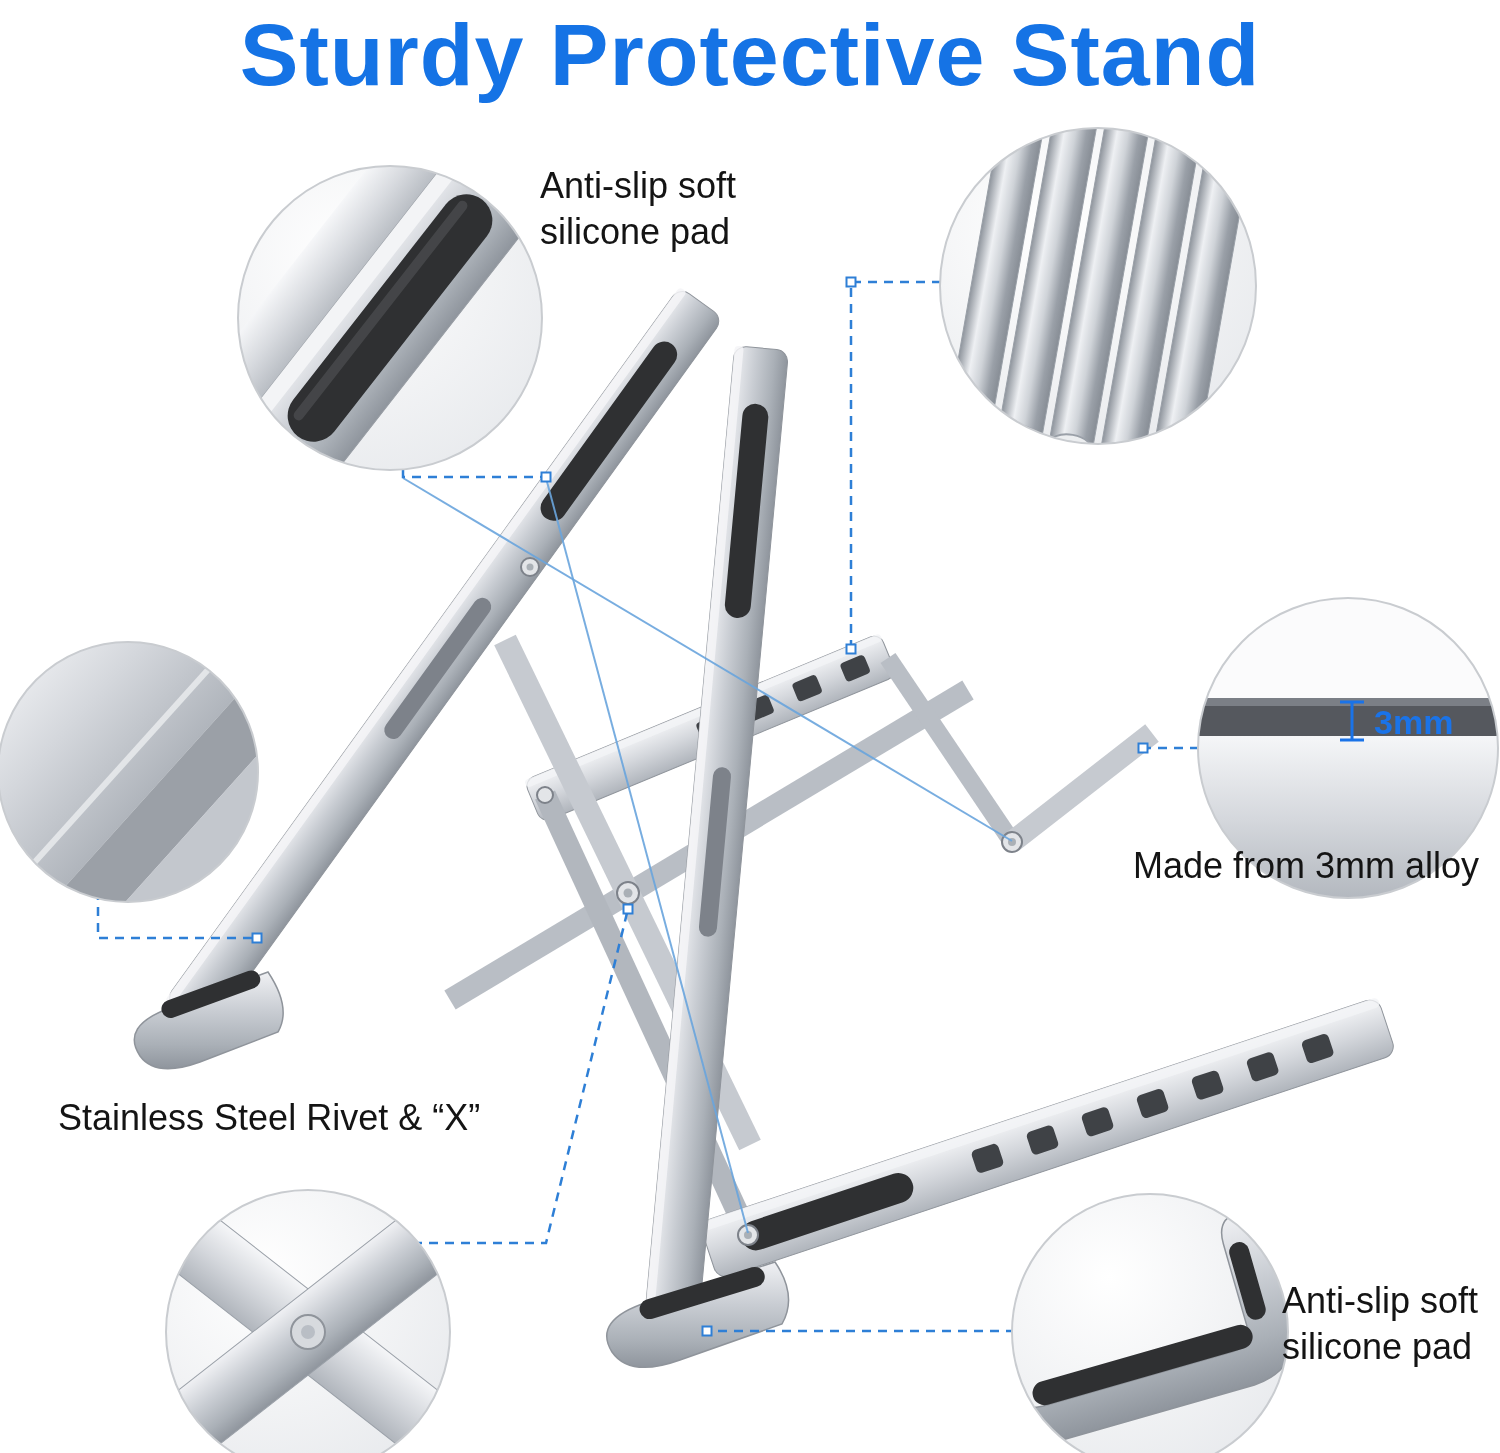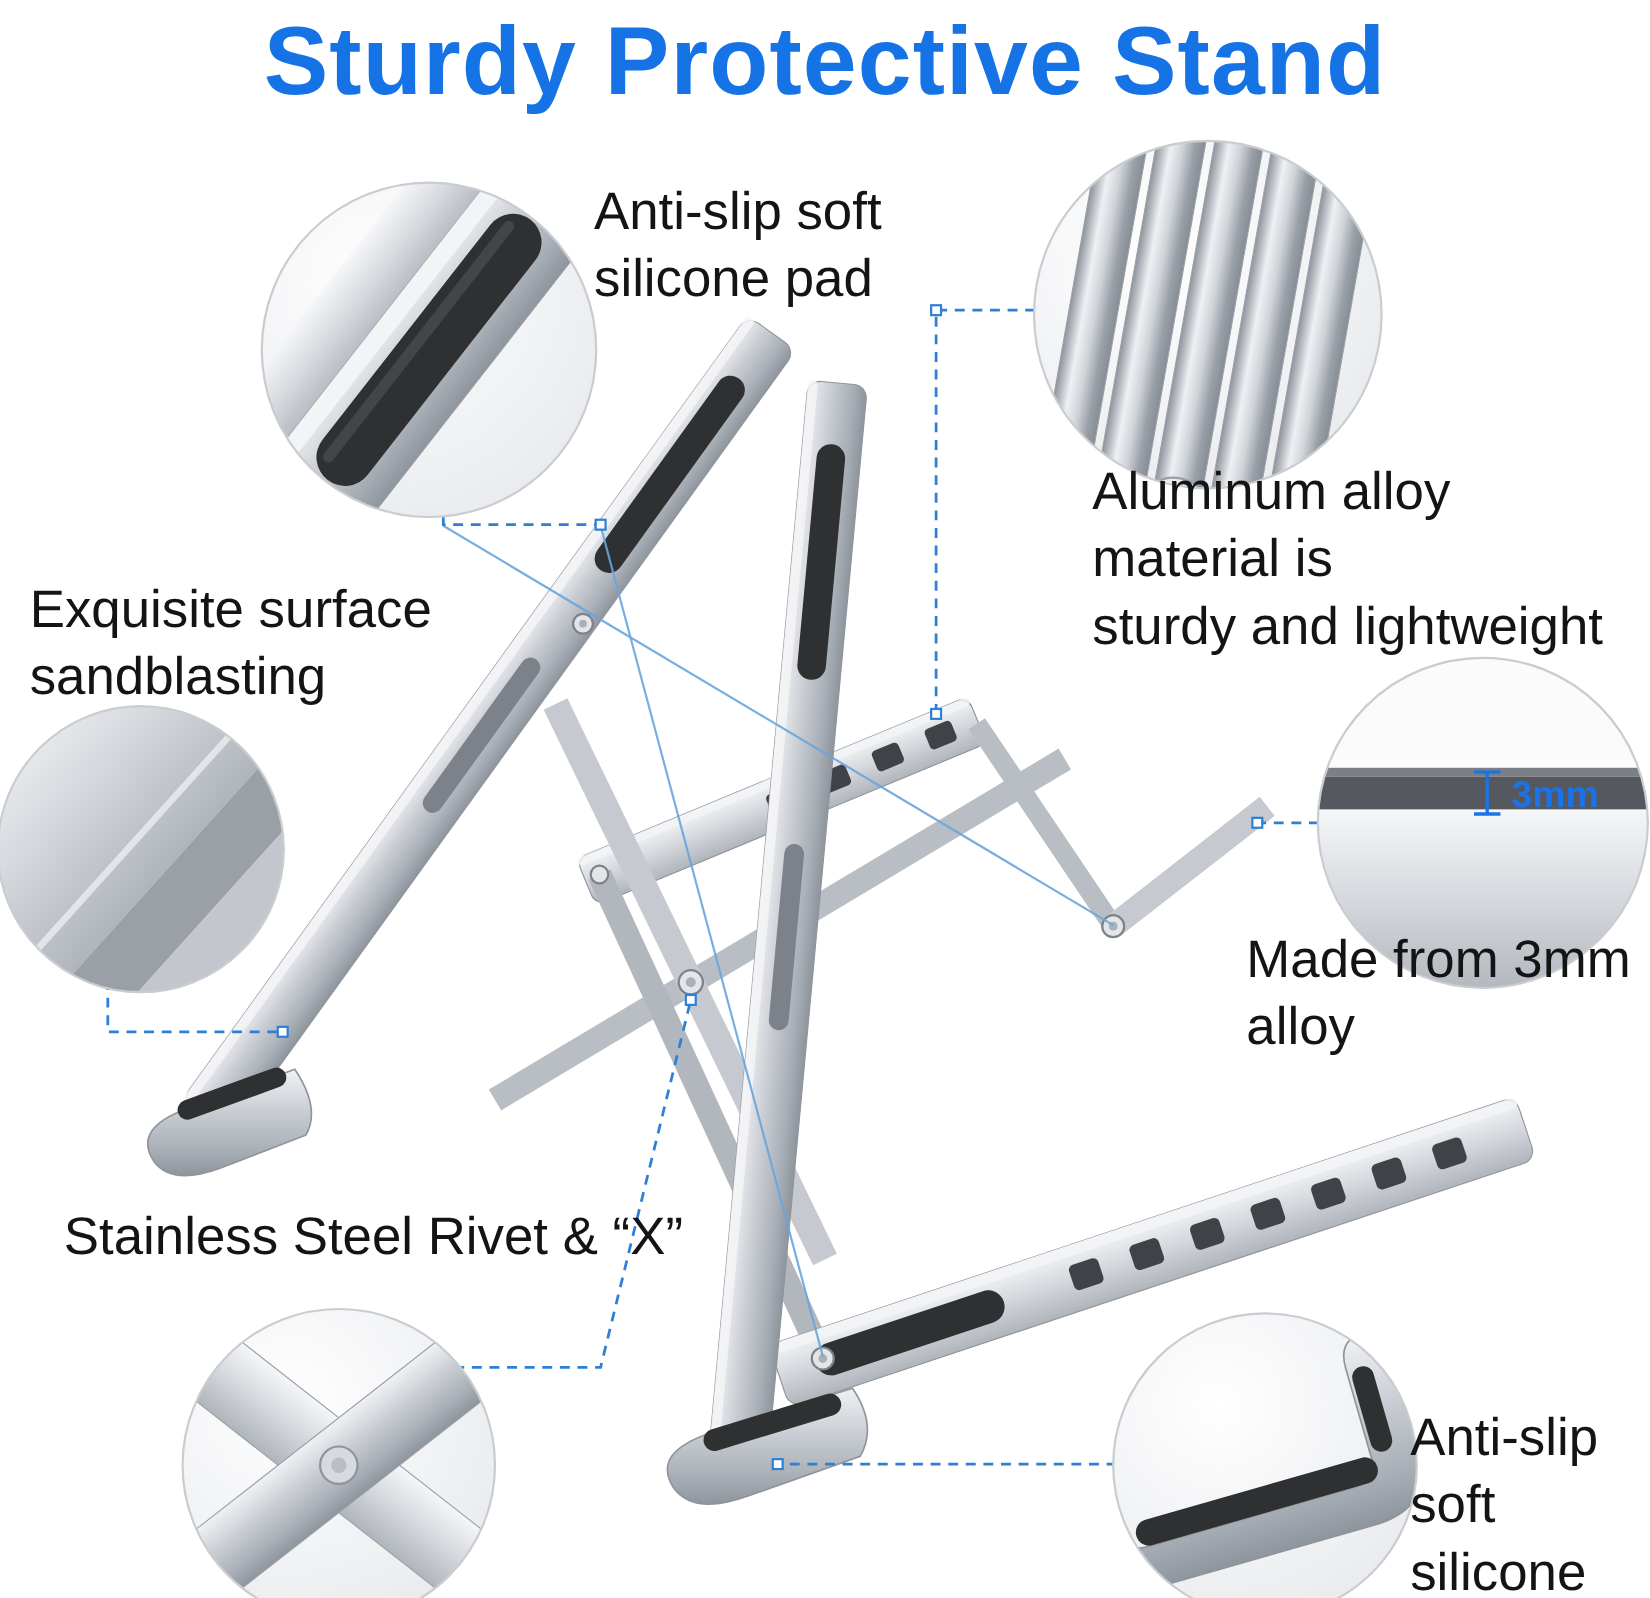"Anti-slip soft" .lbl { font-size: 48px -> 36px }
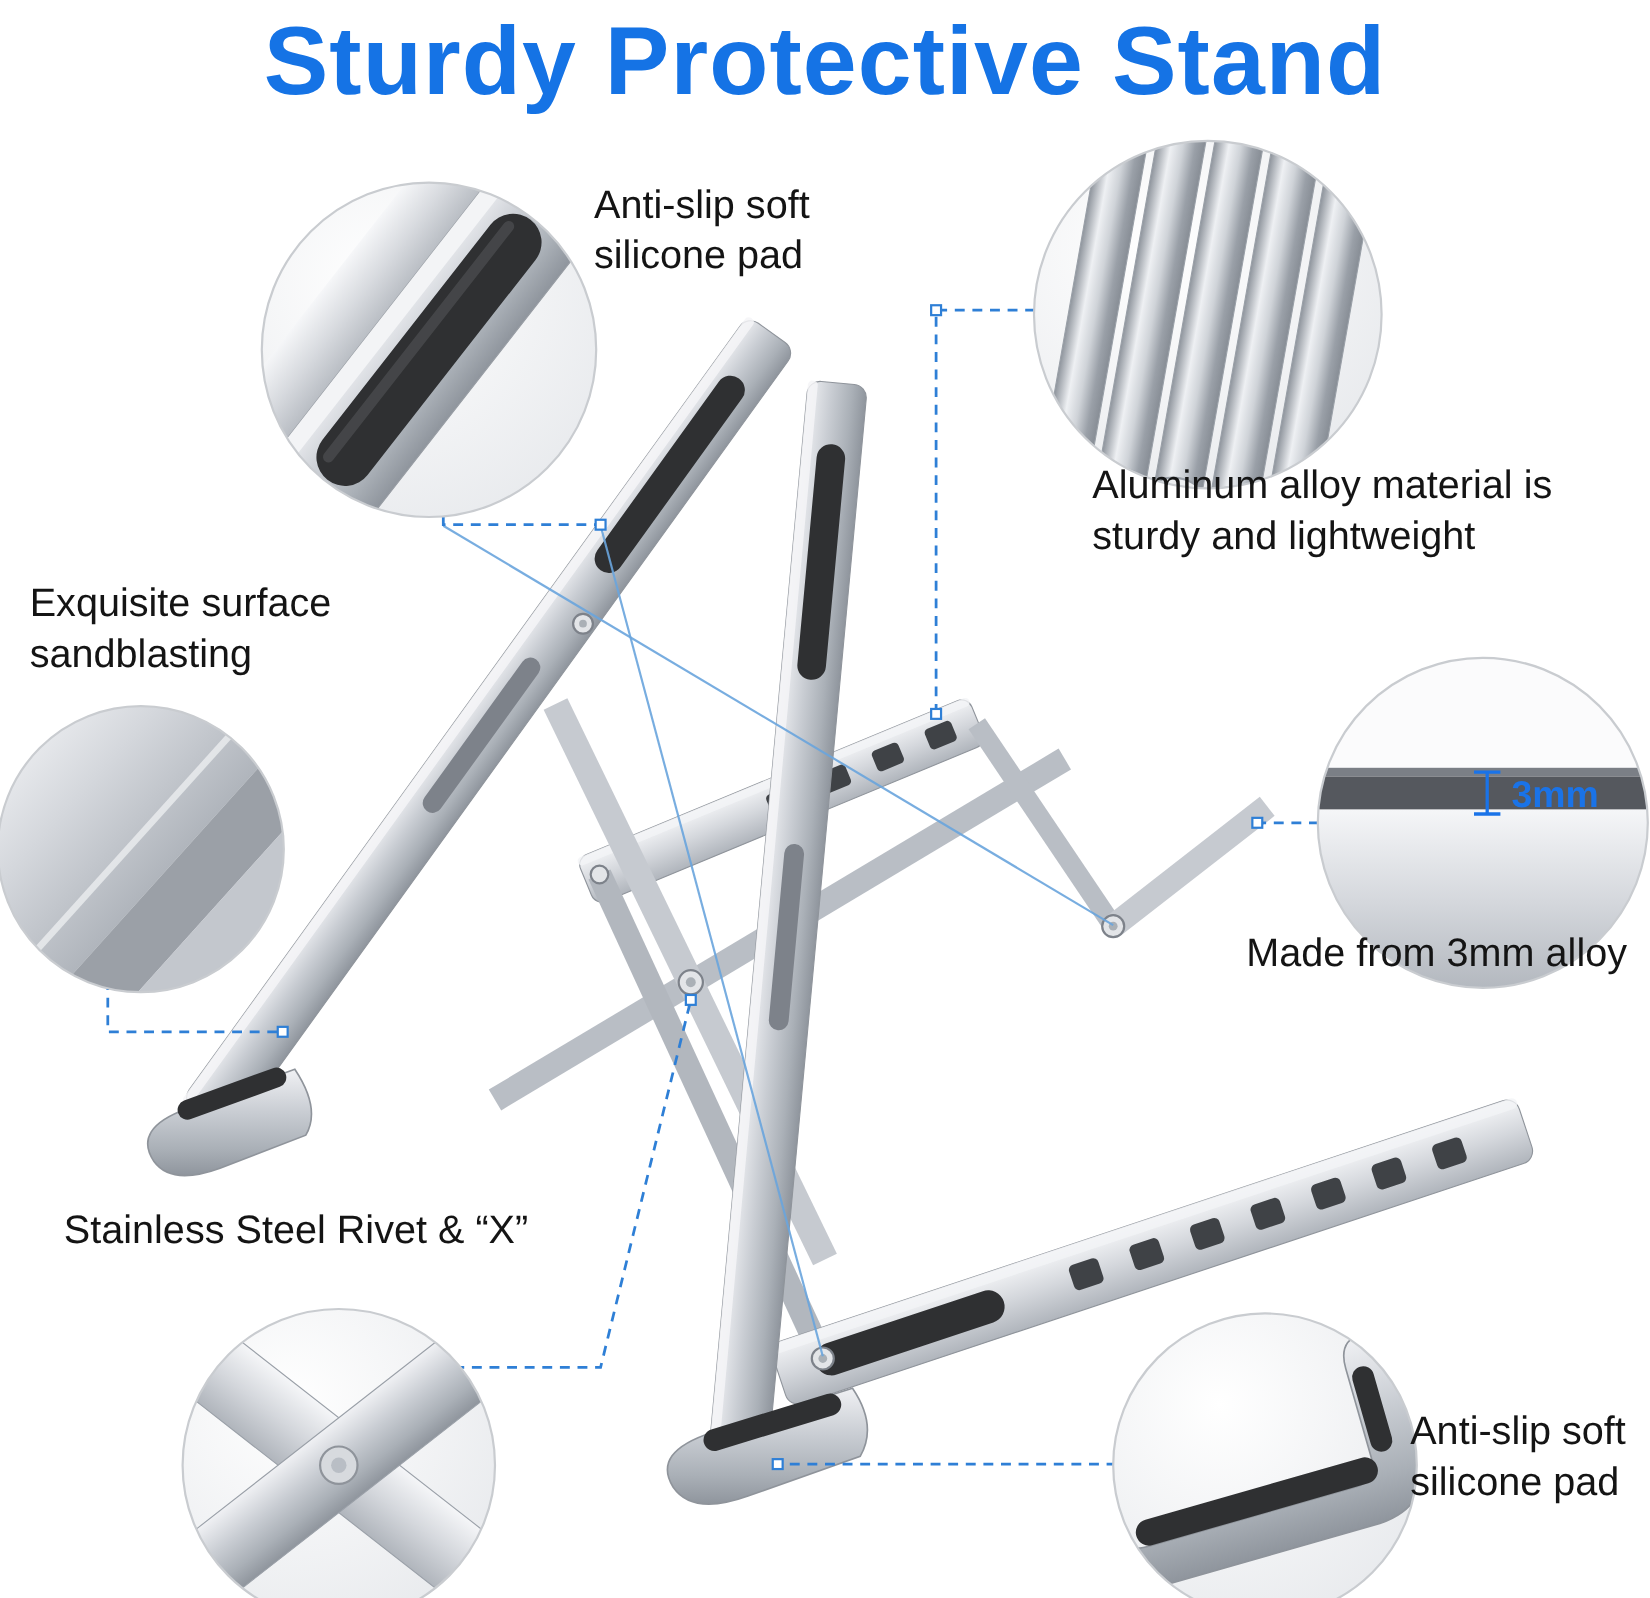"Aluminum alloy material is" div.lbl { html: <div> <div>Aluminum alloy material is</div> <div>sturdy and lightweight</div> </div> -> none }
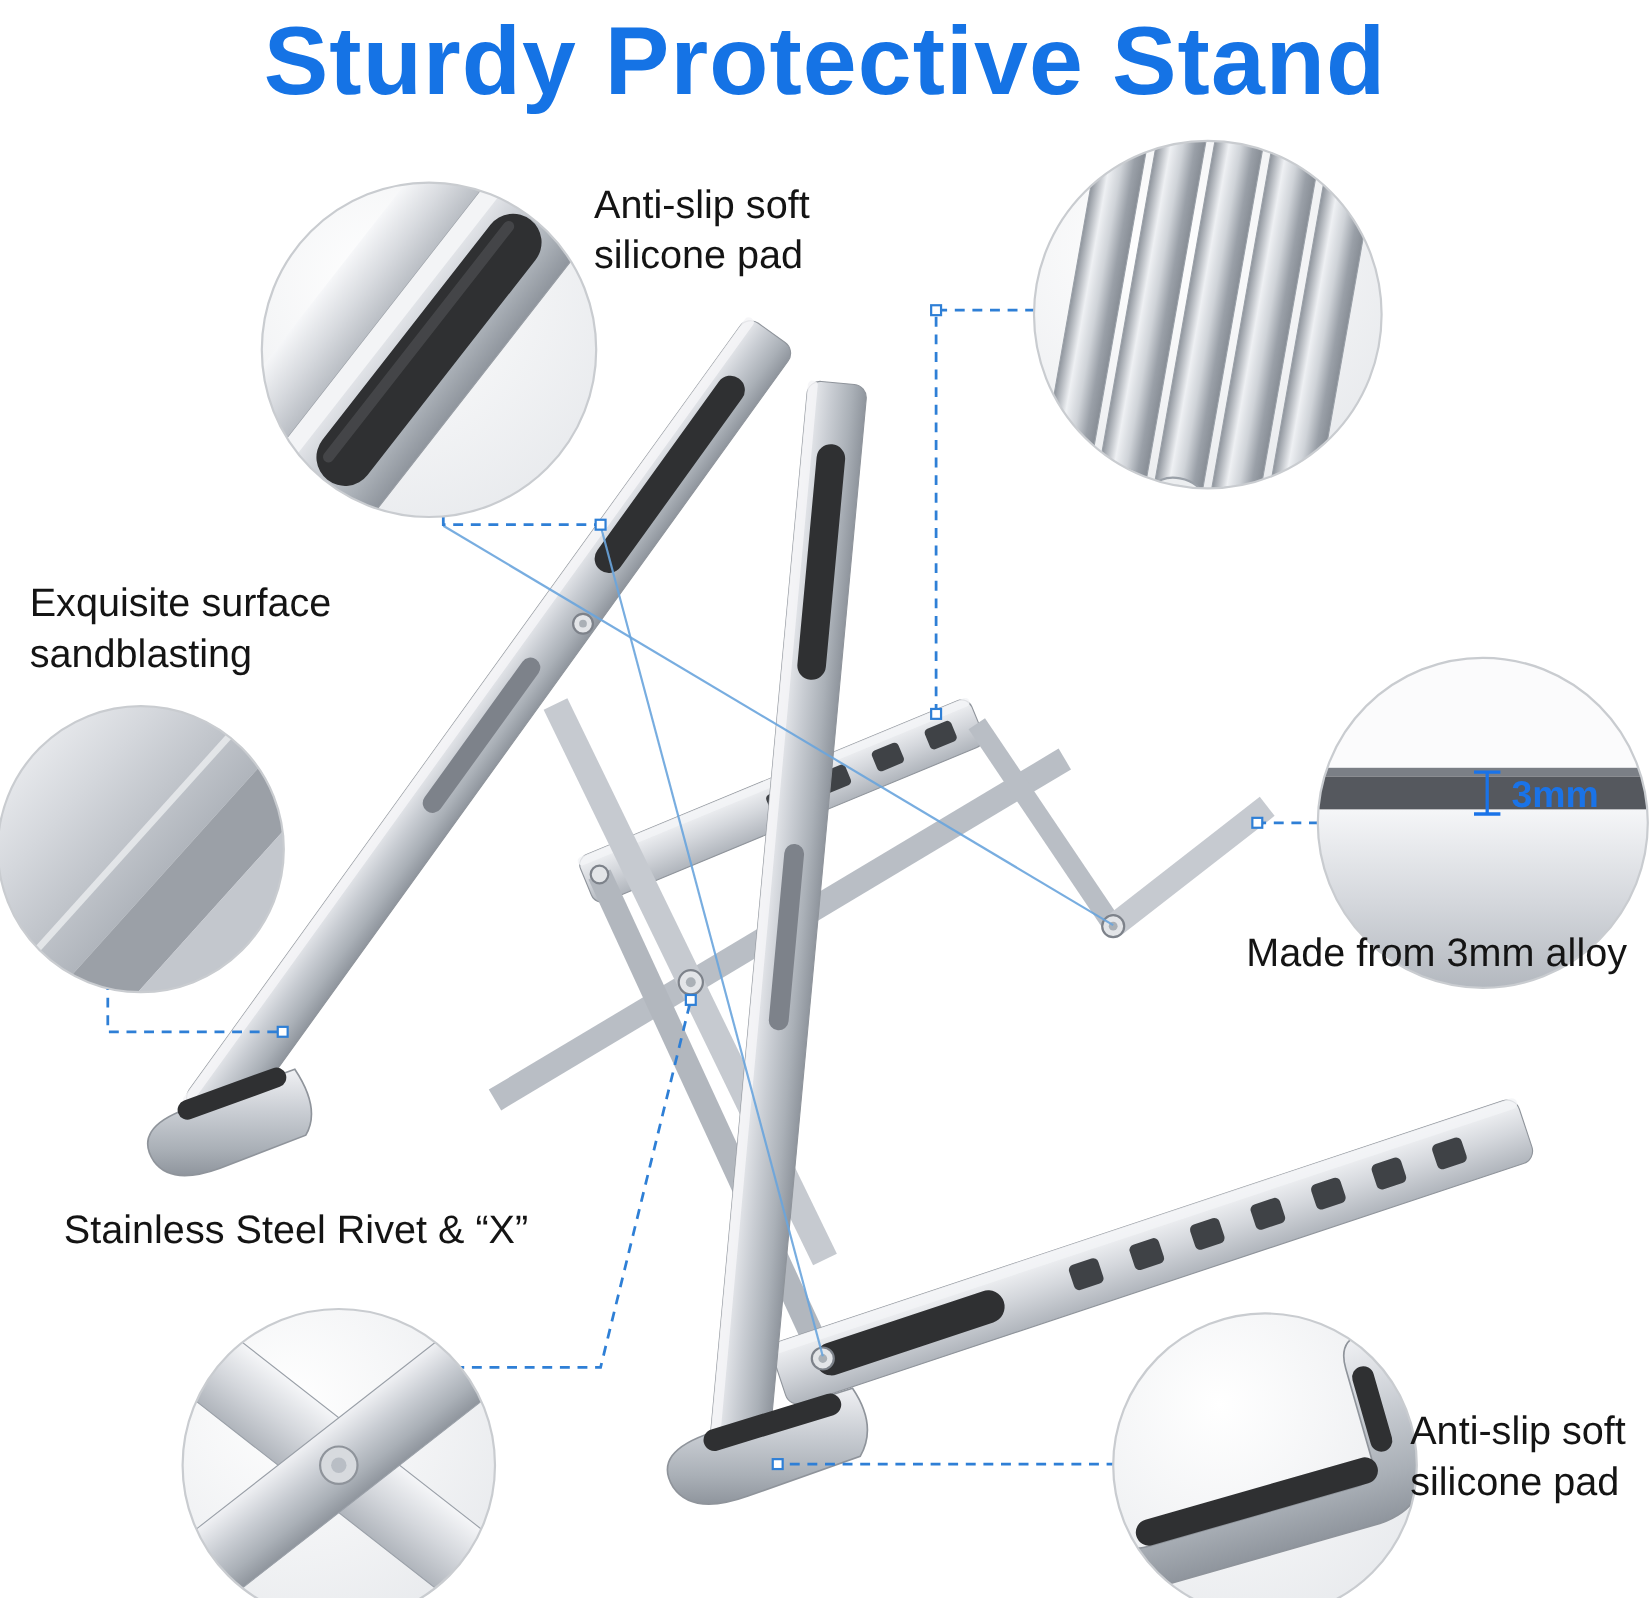"Exquisite surface" div.lbl { html: <div> <div>Exquisite surface</div> <div>sandblasting</div> </div> -> none }
